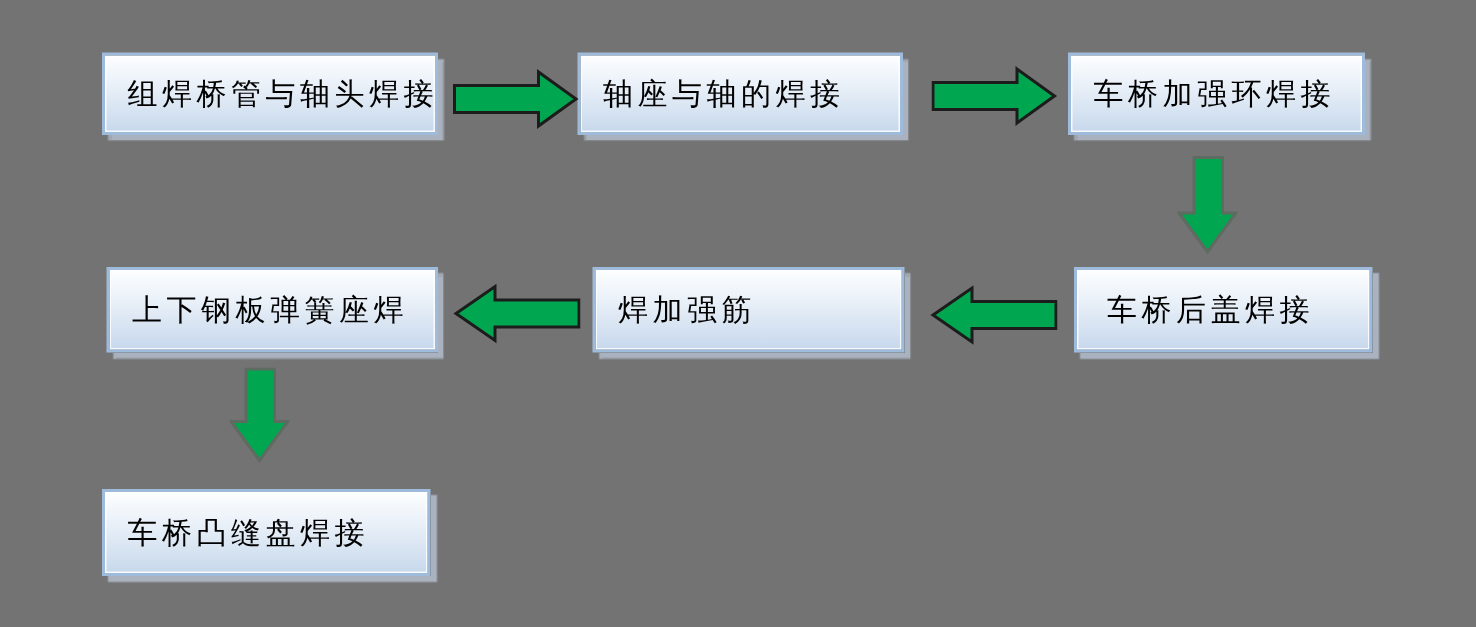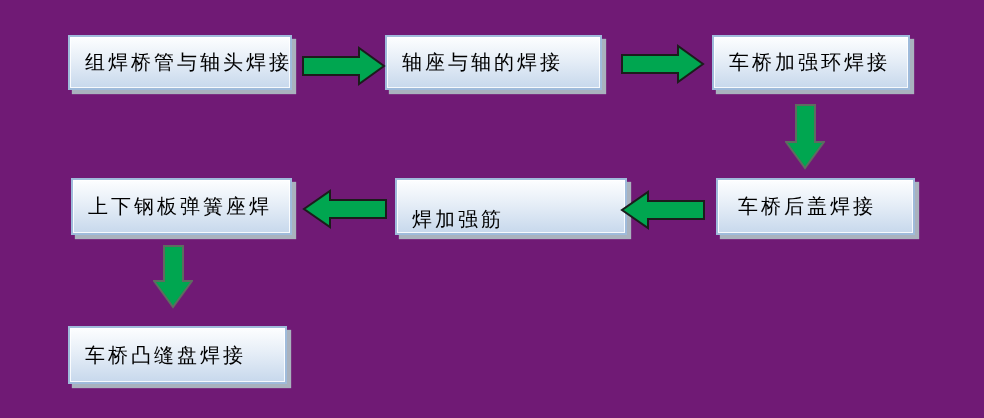"组焊桥管与轴头焊接" .canvas { background: #701a75 -> #737373 }
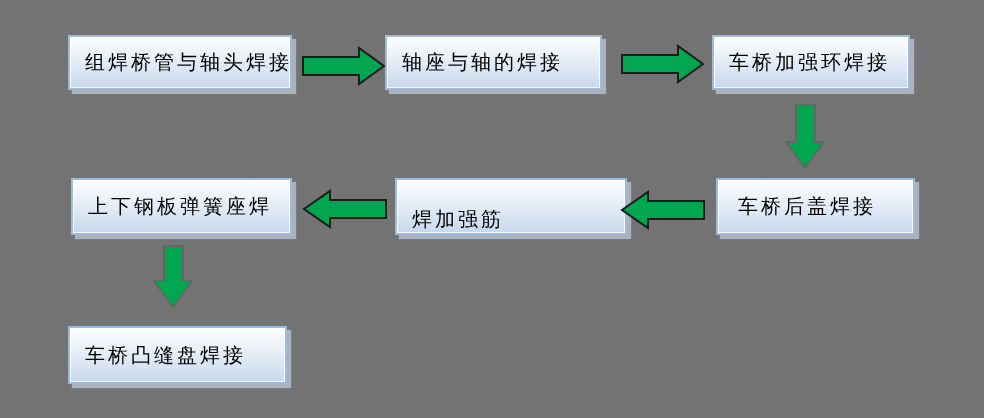"焊加强筋" #n5 { align-items: flex-end -> none; width: 232px -> 208px }
